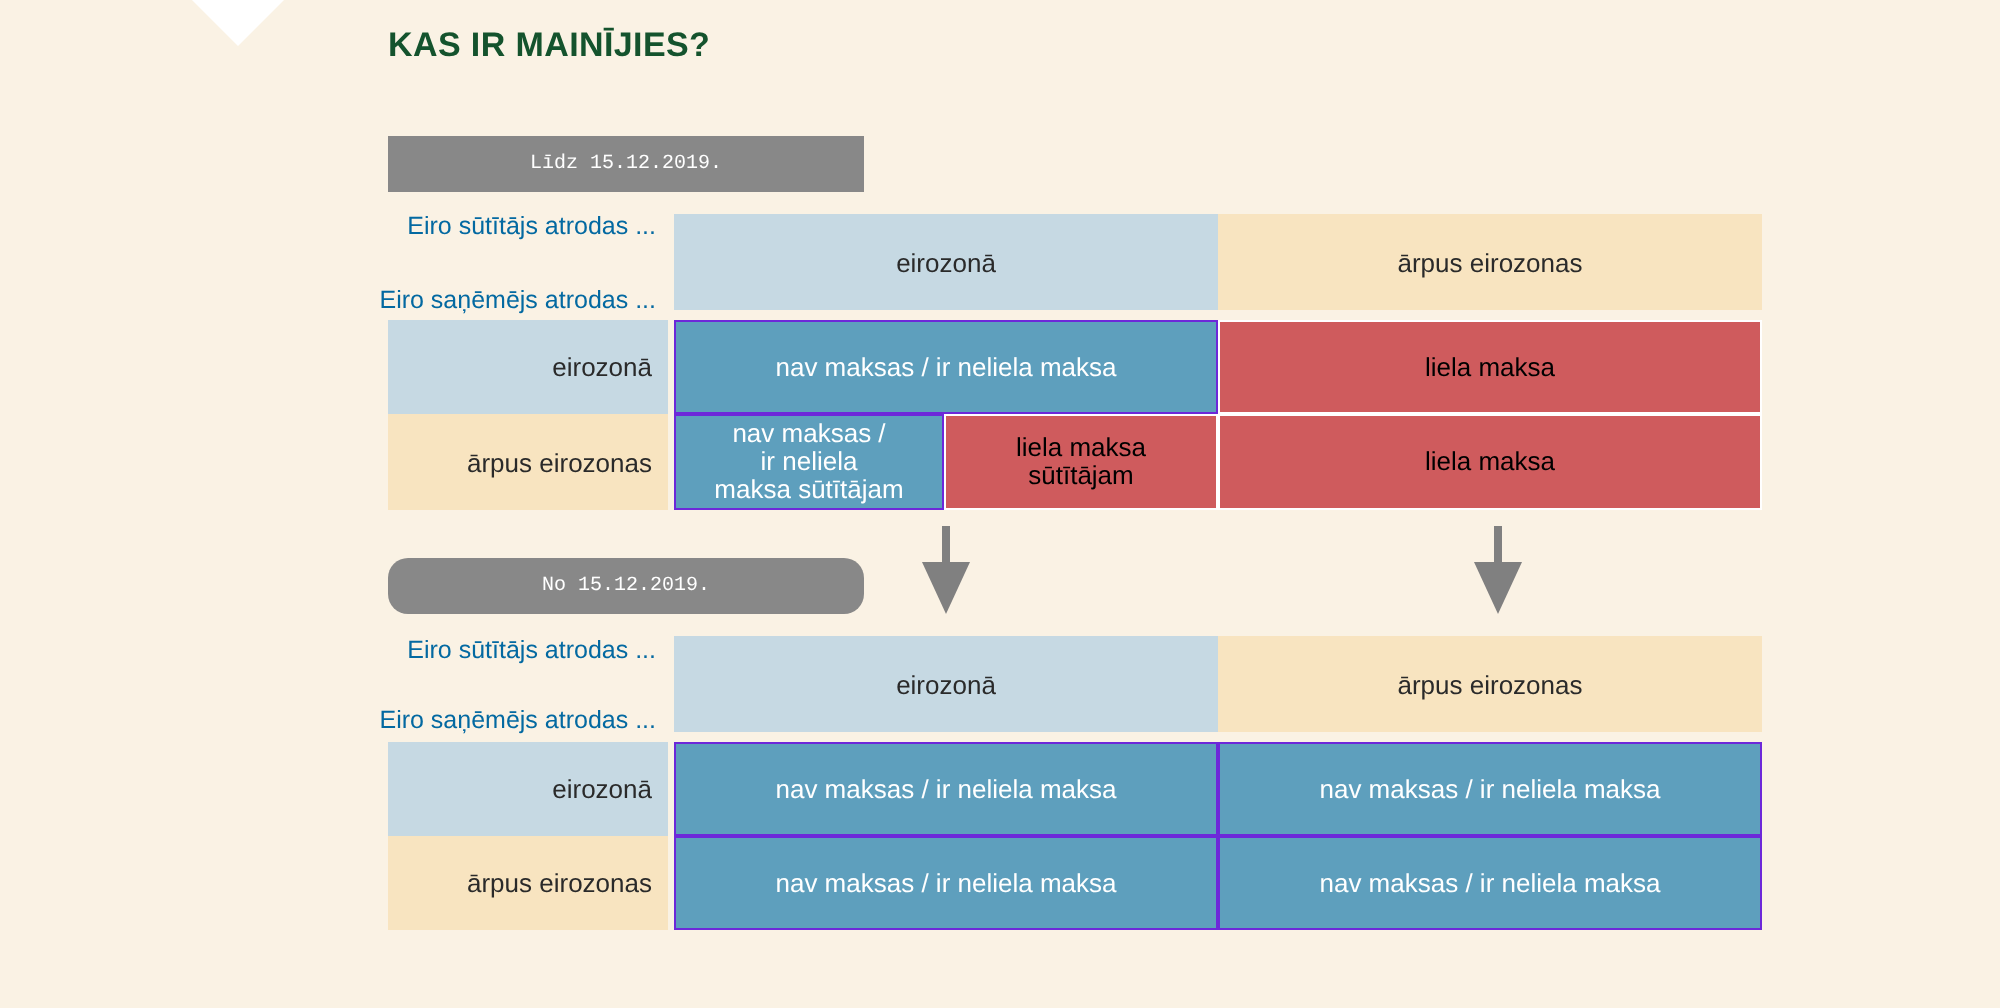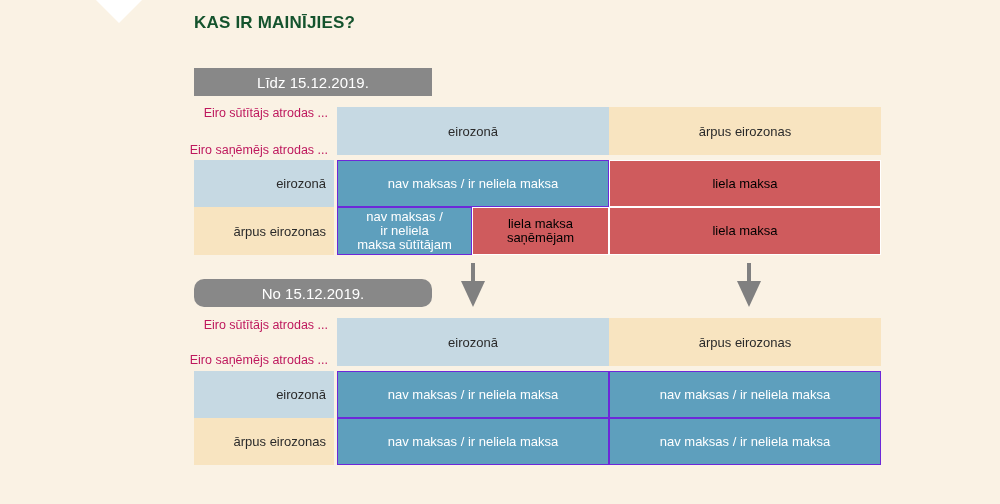"Līdz 15.12.2019." .period-badge { font-family: Liberation Sans, sans-serif -> Liberation Mono, monospace; font-size: 15px -> 10px }
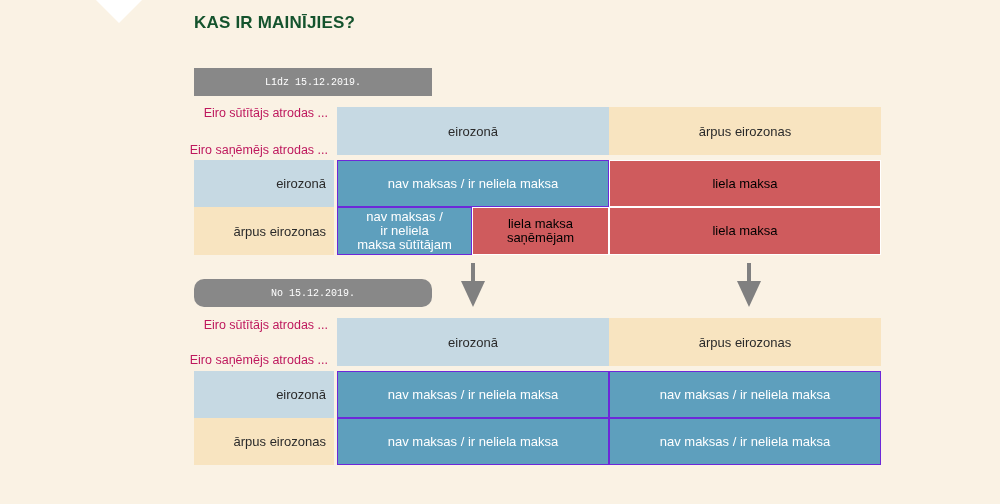"Eiro sūtītājs atrodas ..." .axis-label { color: #be185d -> #0369a1 }
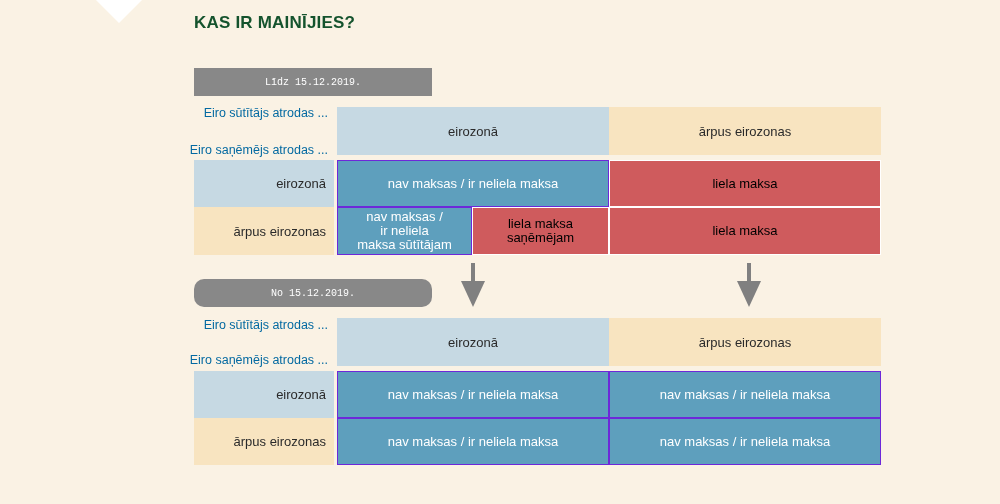"saņēmējam" span { text: saņēmējam -> sūtītājam }
